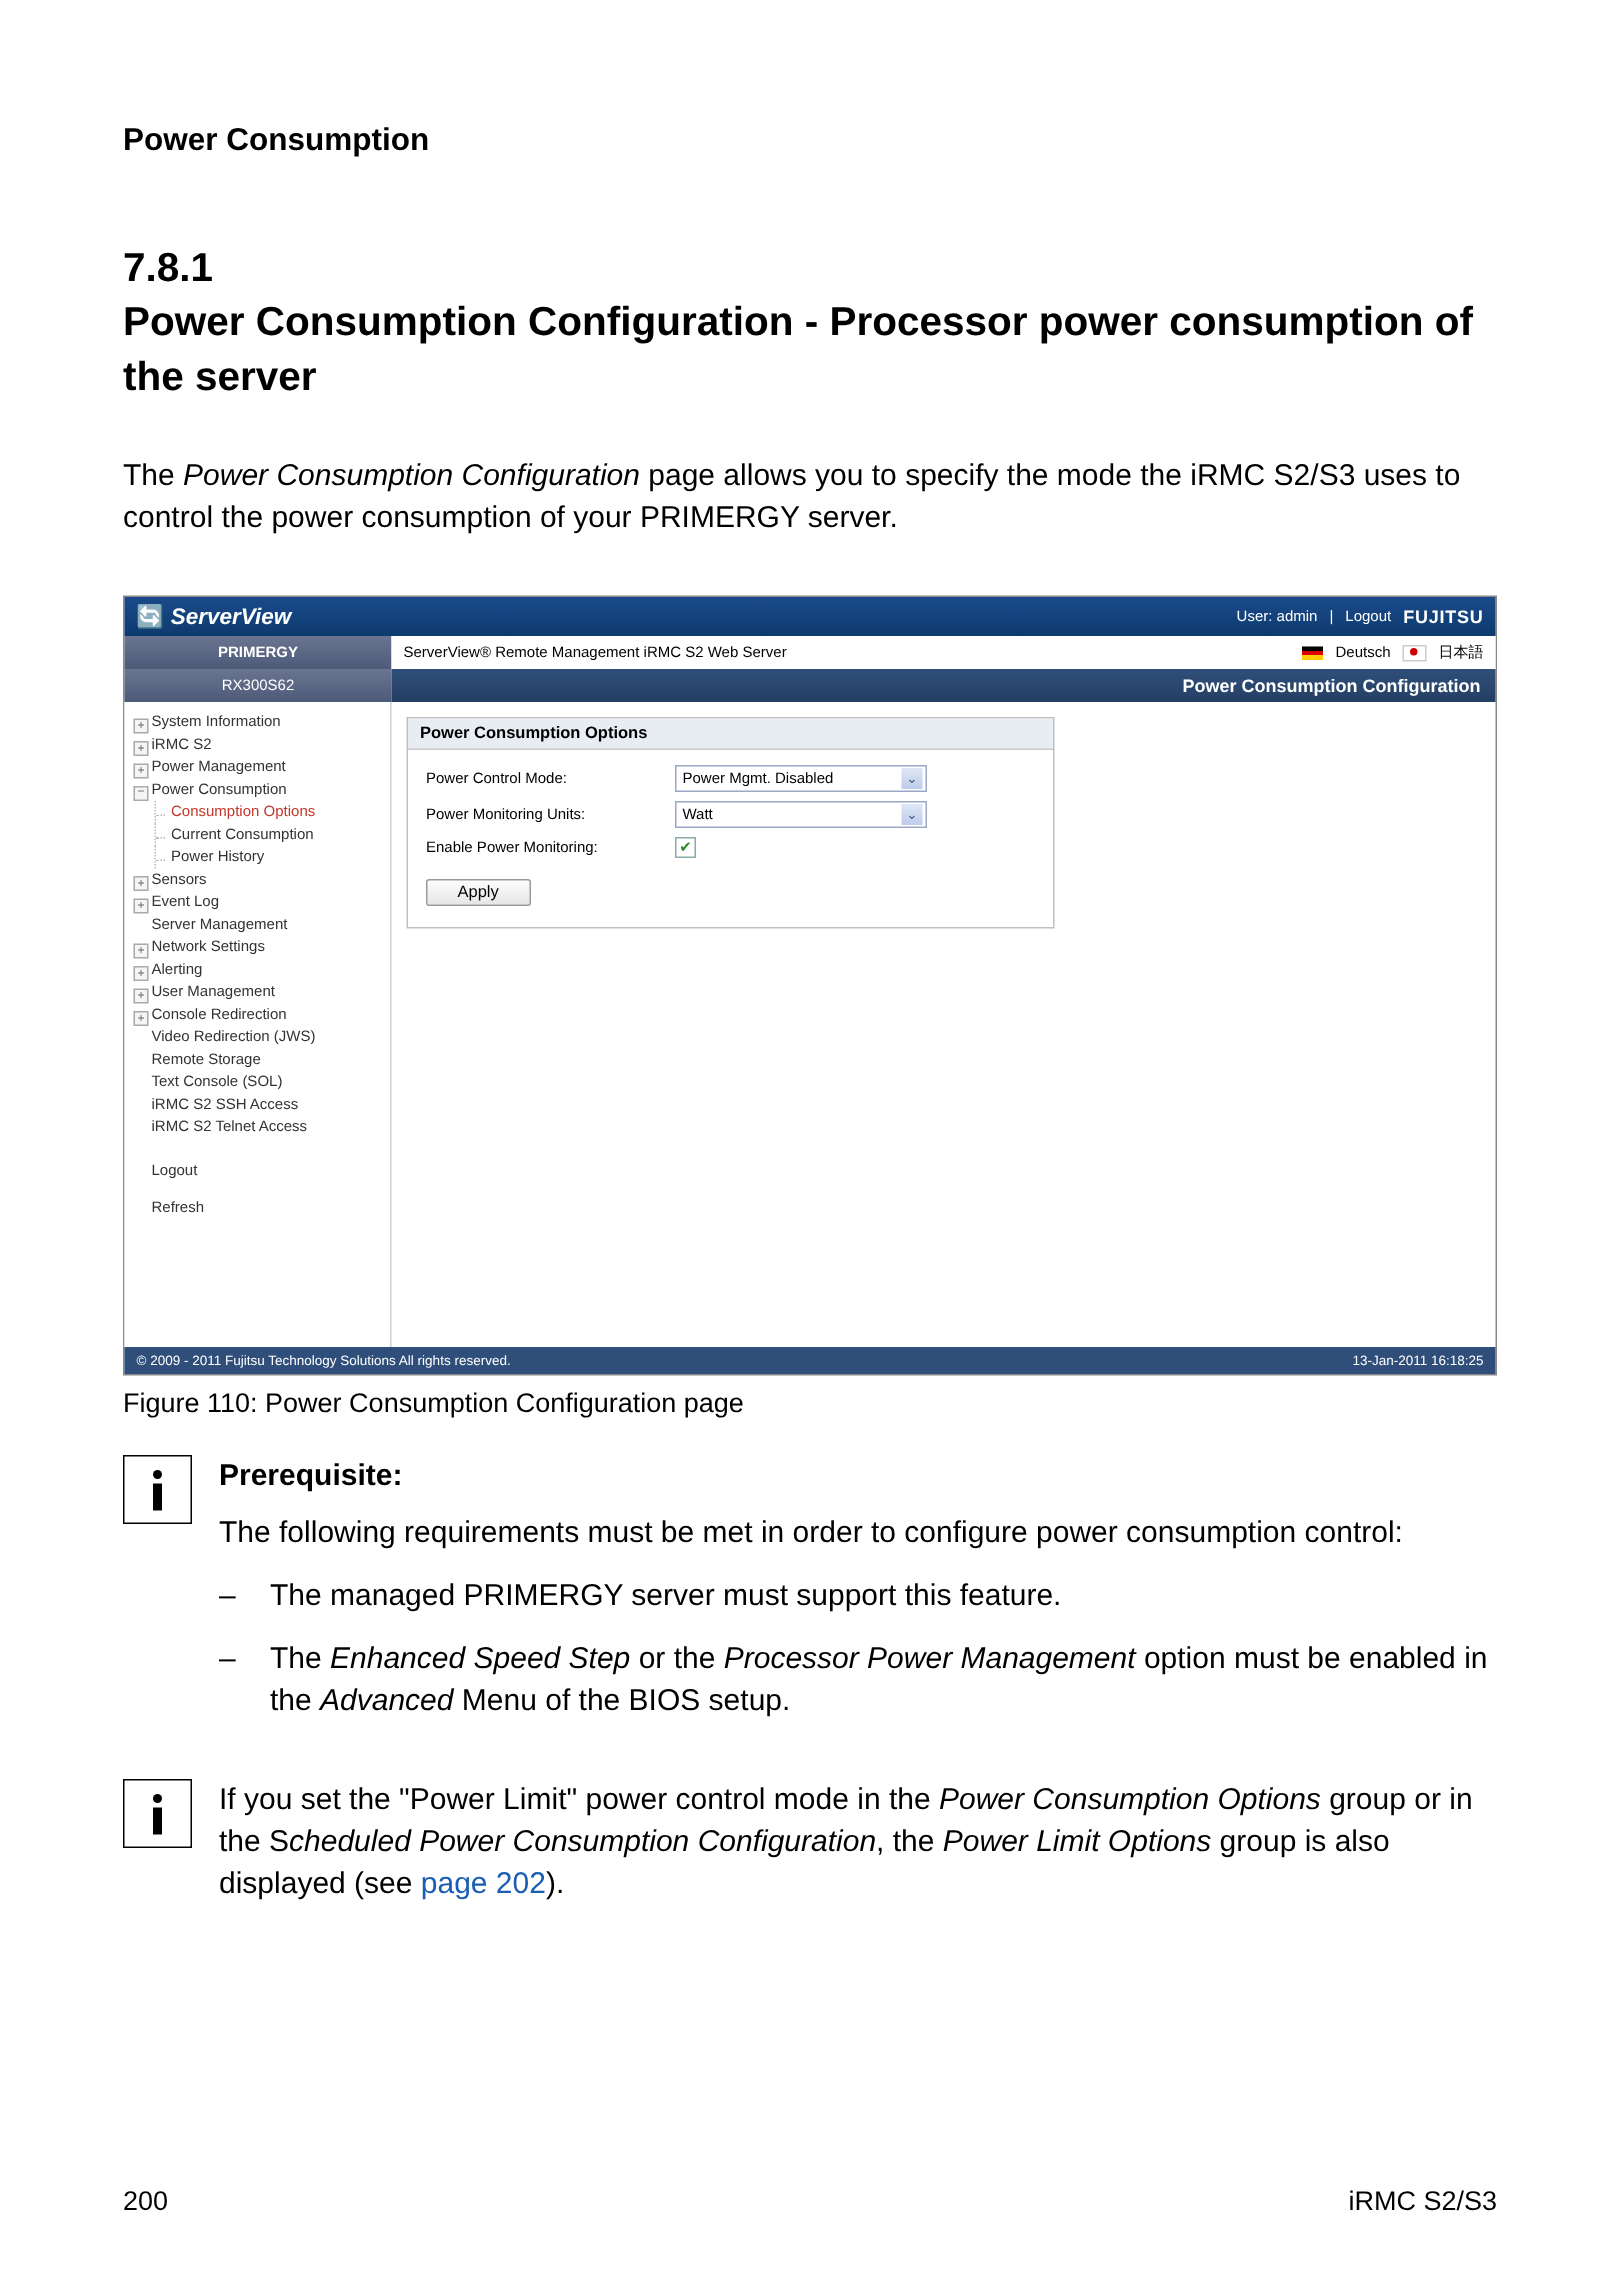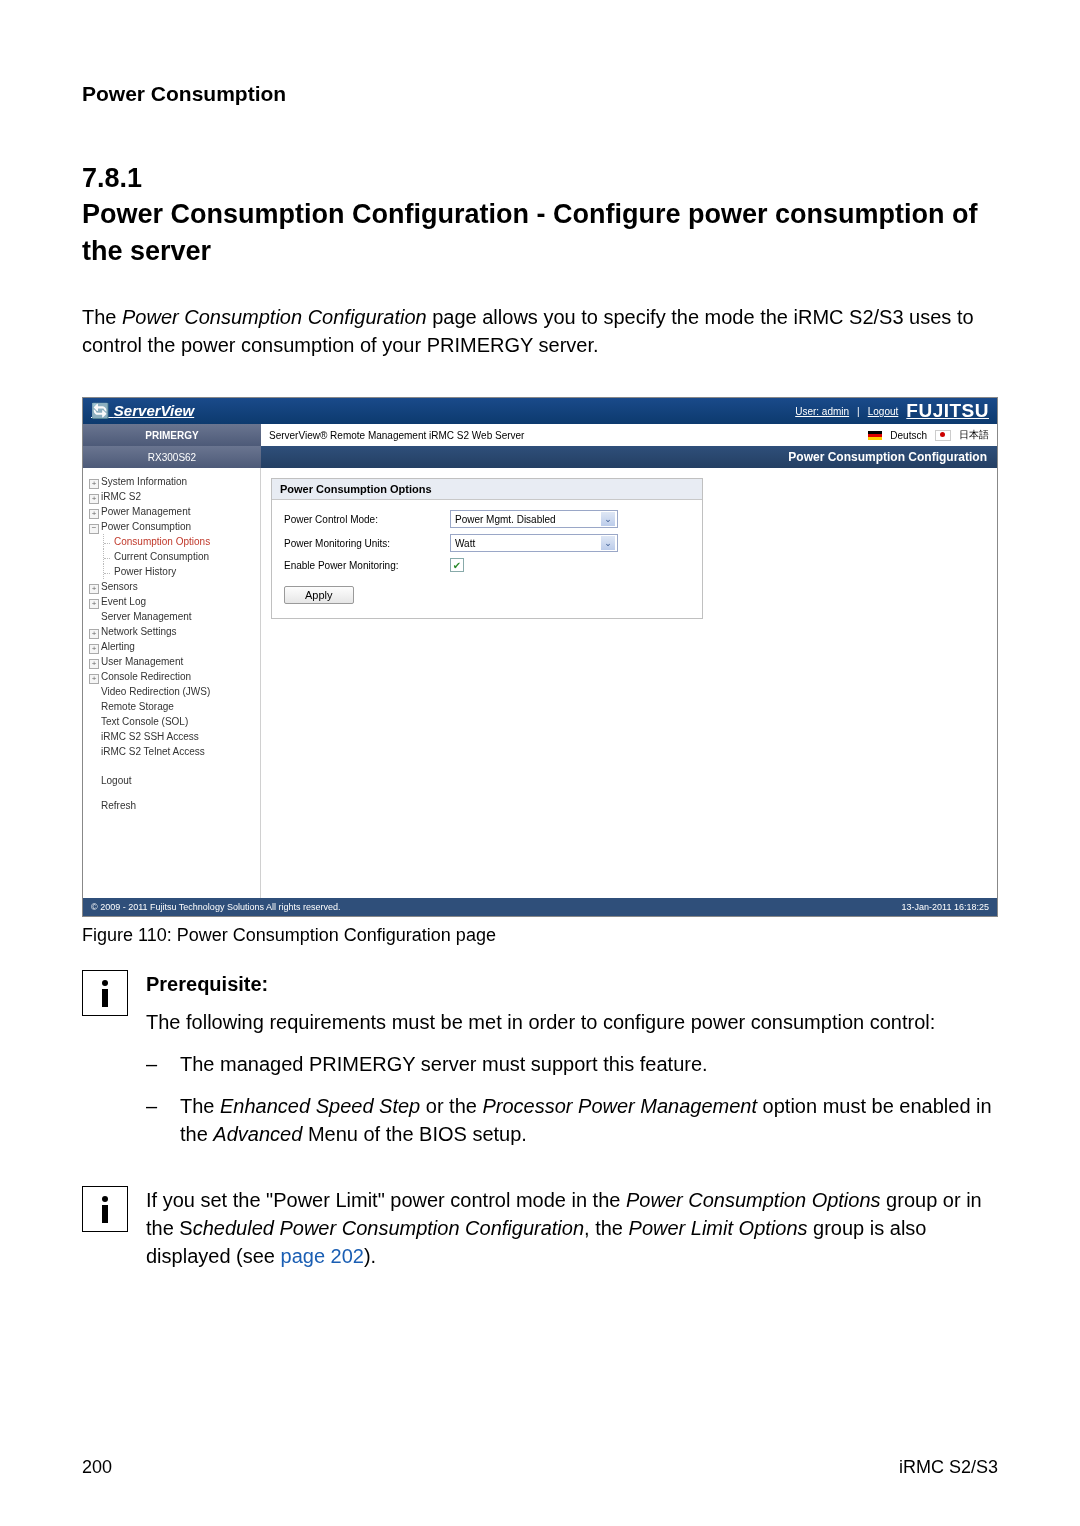"Power Consumption Configuration -" span.section-text { text: Configure -> Processor }
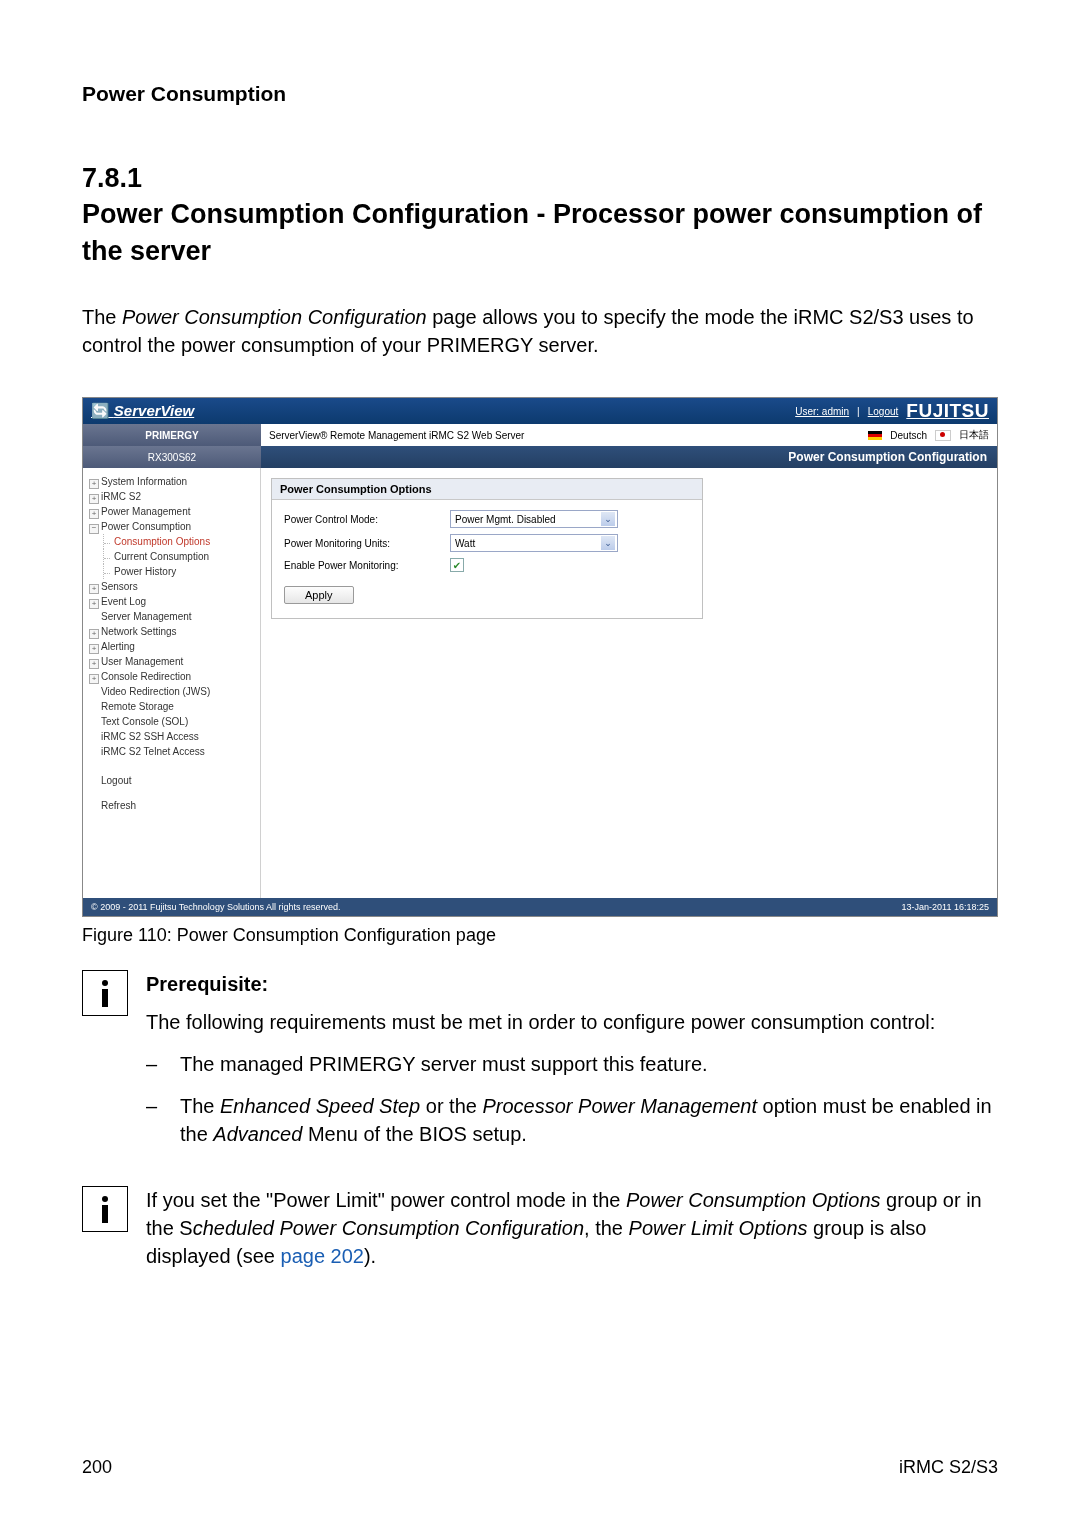"🔄 ServerView" .ss-topbar { text-decoration: underline -> none }
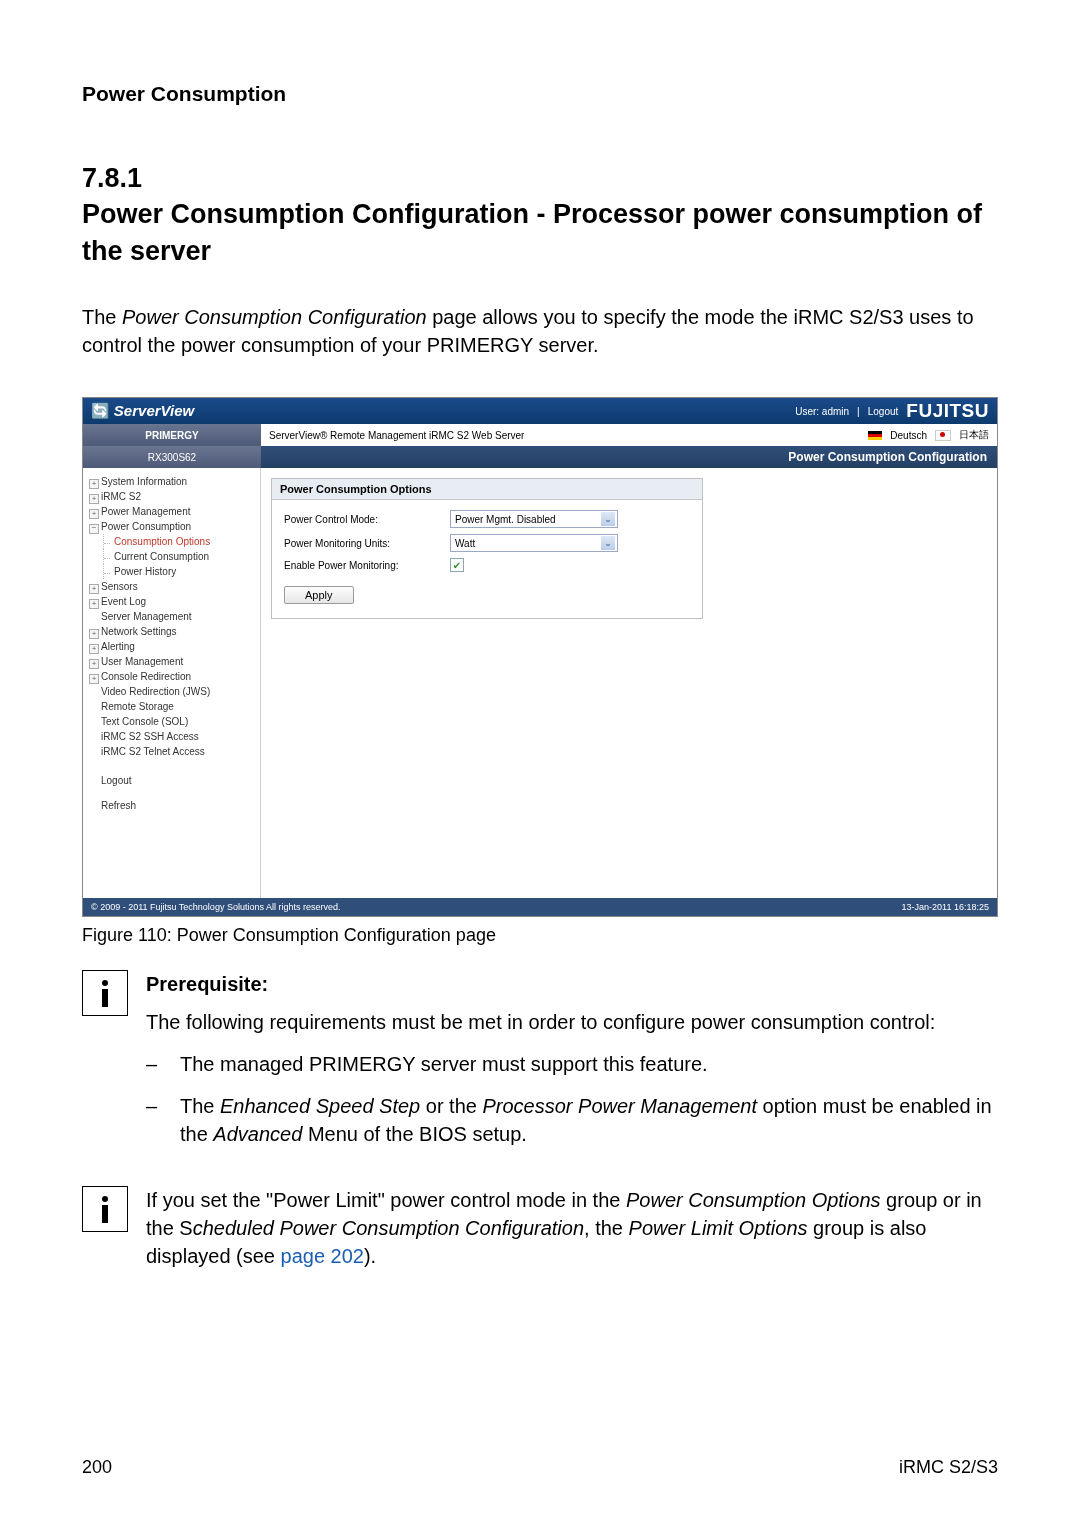"FUJITSU" .fujitsu { font-size: 19px -> 12px }
